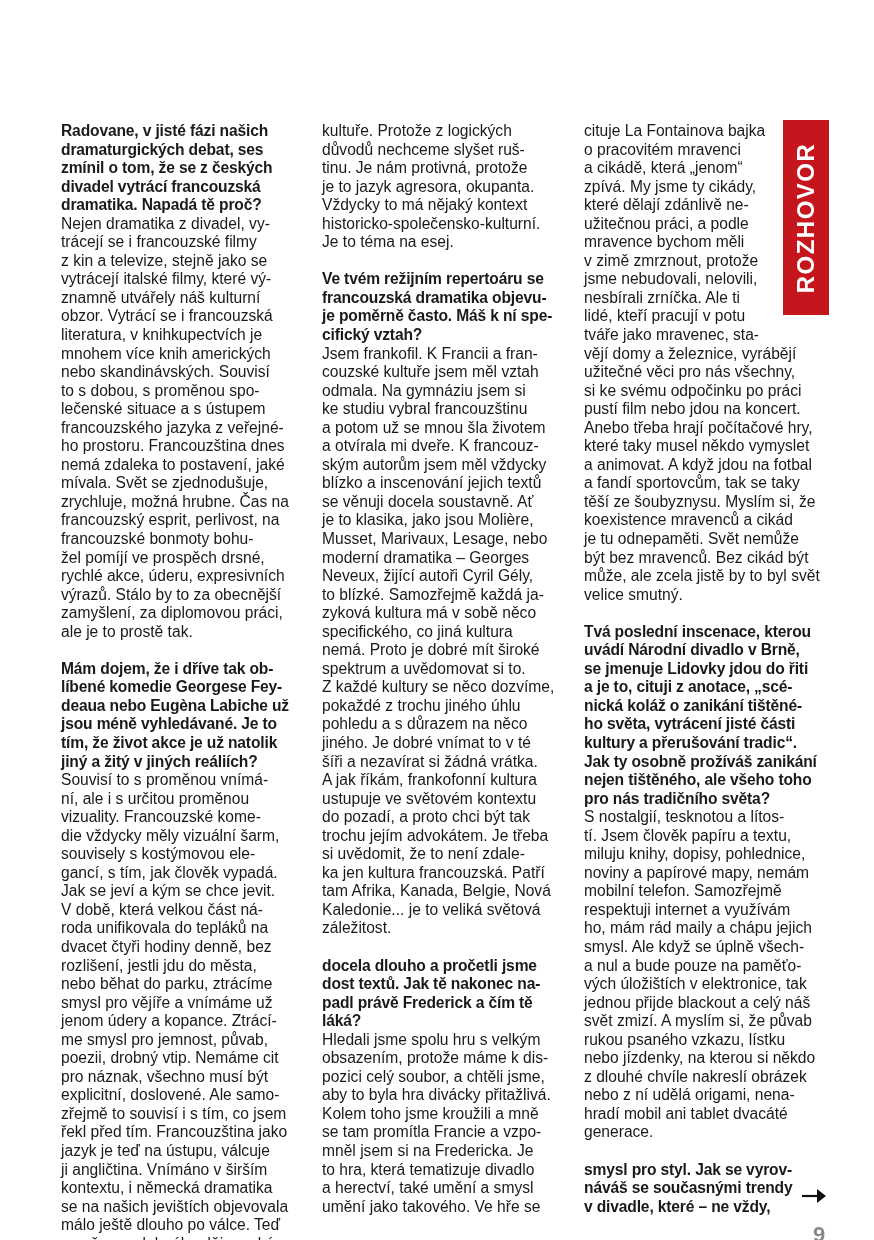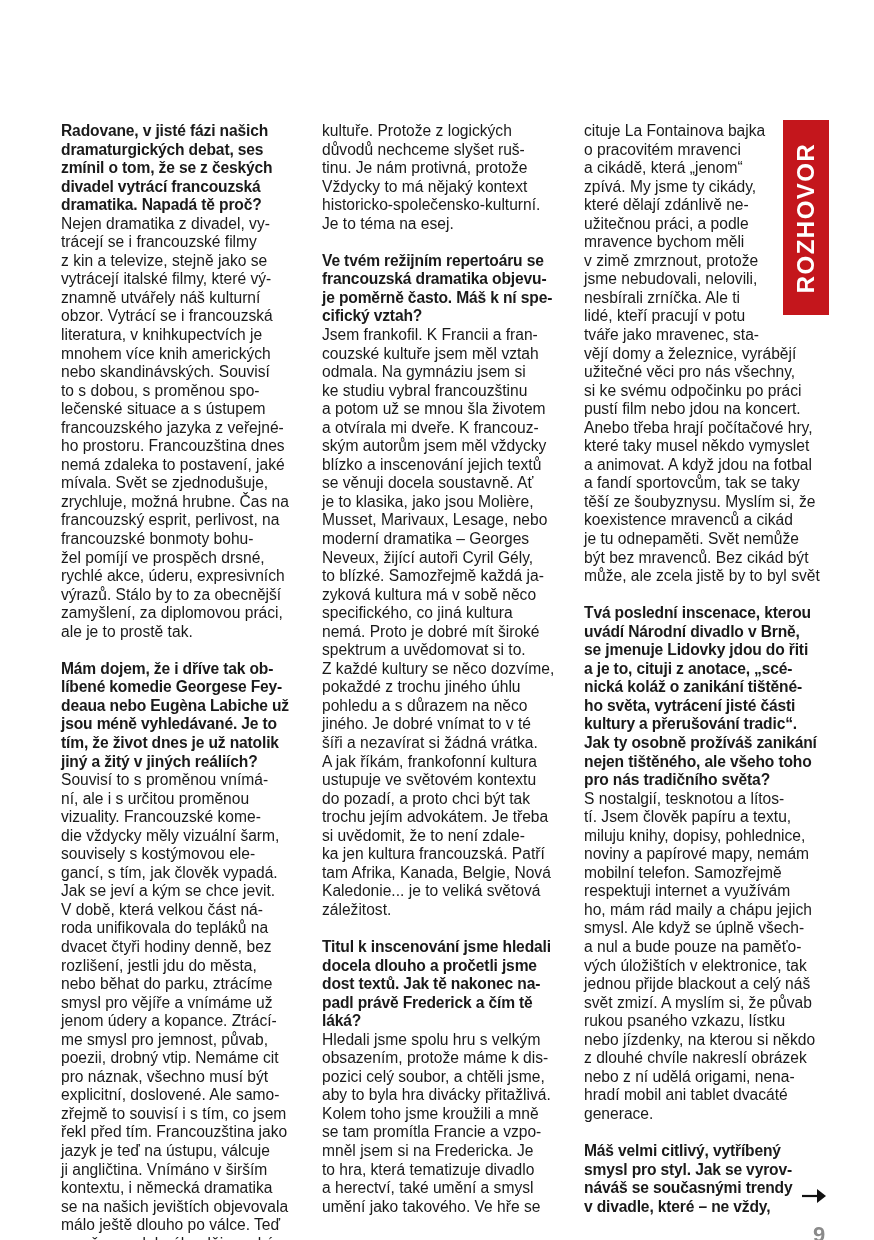"je to jazyk agresora, okupanta." span.line { html: none -> <span>je to jazyk agresora, okupanta.</span> }
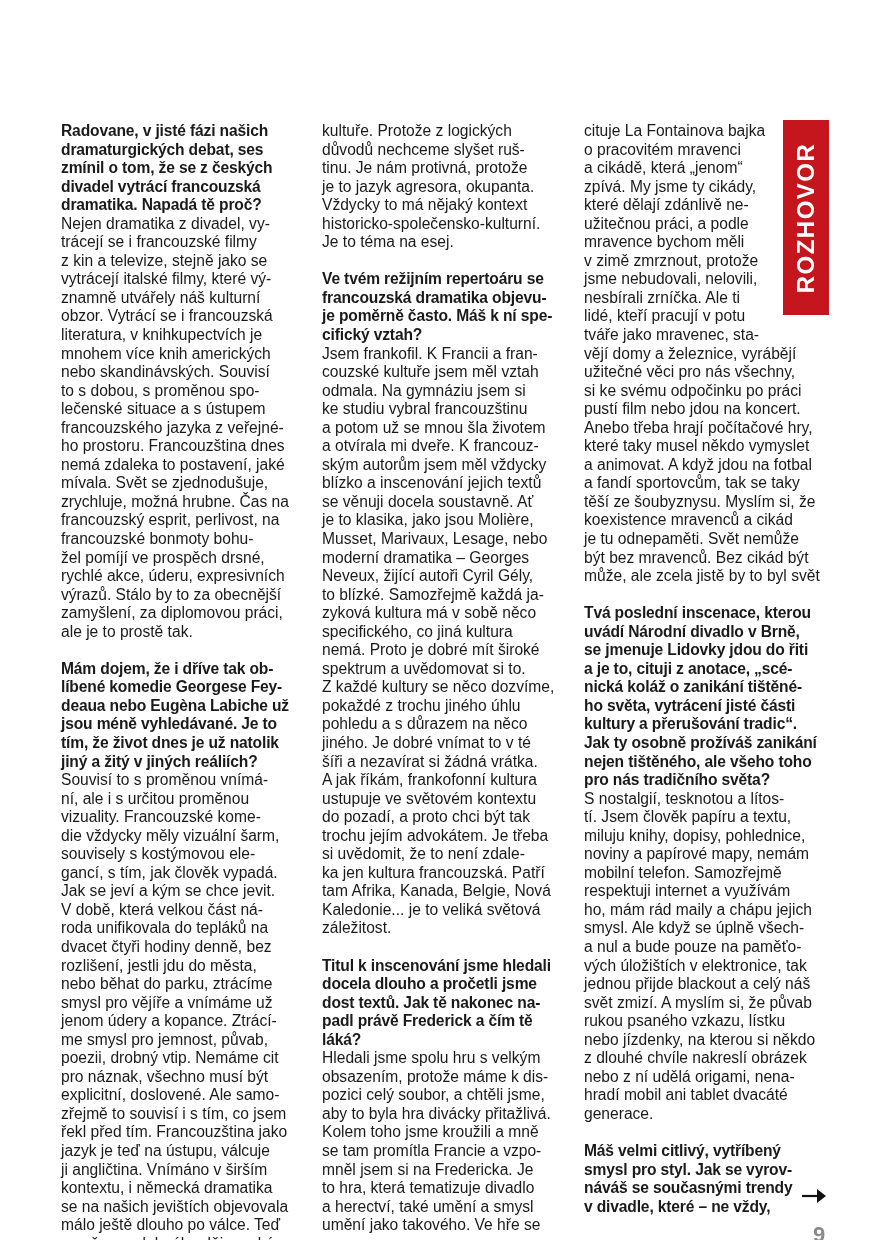"velice smutný." span.line { html: none -> <span>velice smutný.</span> }
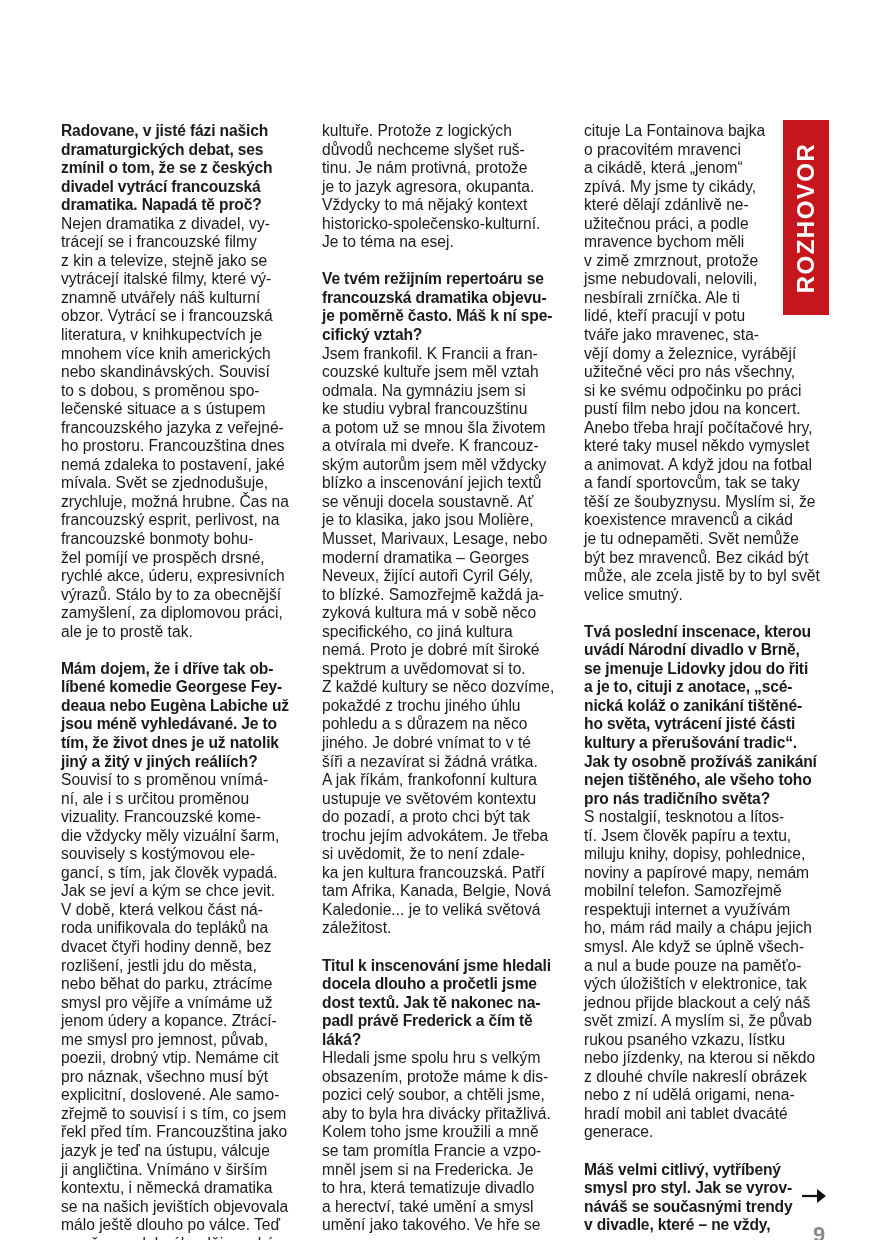"tím, že život dnes je" span.line { text: dnes -> akce }
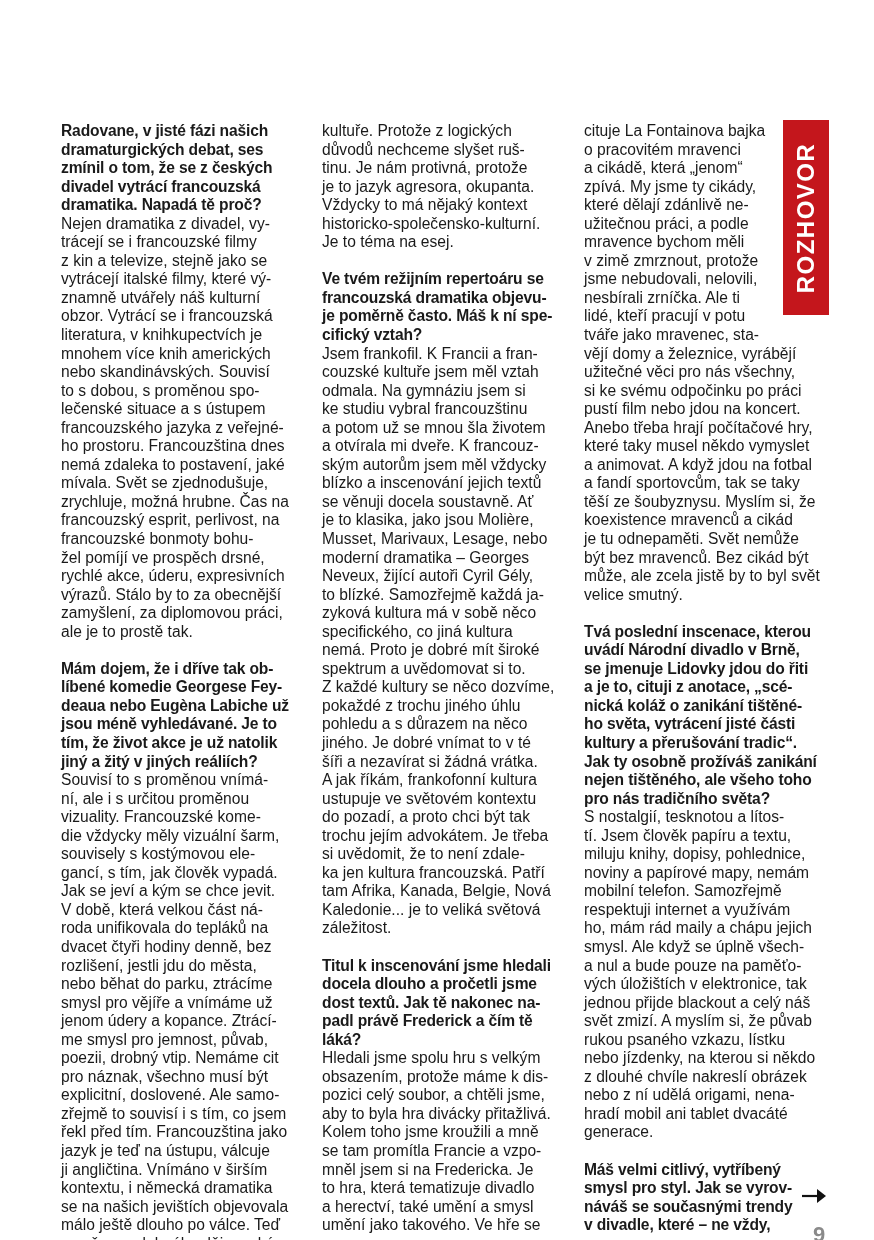"Titul k inscenování jsme hledali" span.line { html: <span>Titul k inscenování jsme hledali</span> -> none }
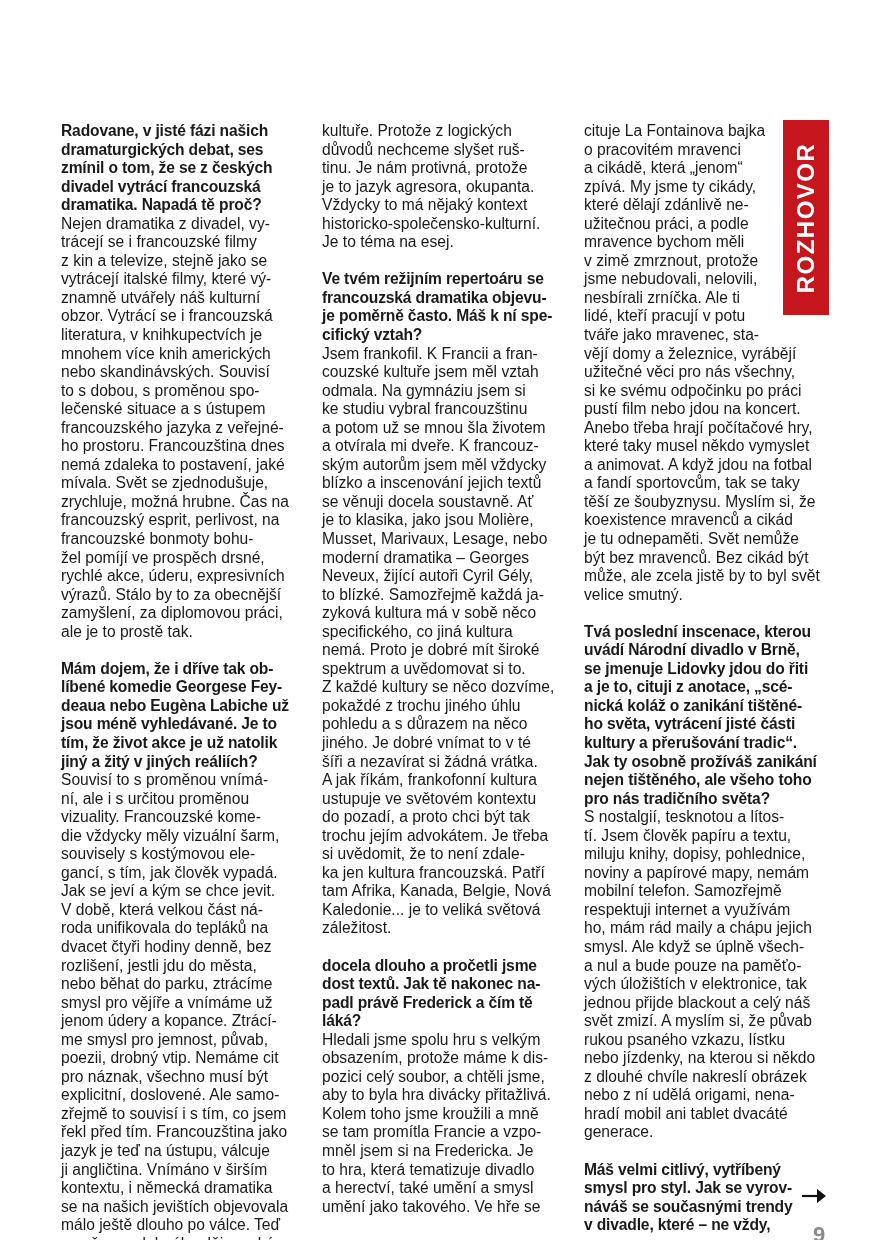"Máš velmi citlivý, vytříbený" span.line { html: <span>Máš velmi citlivý, vytříbený</span> -> none }
